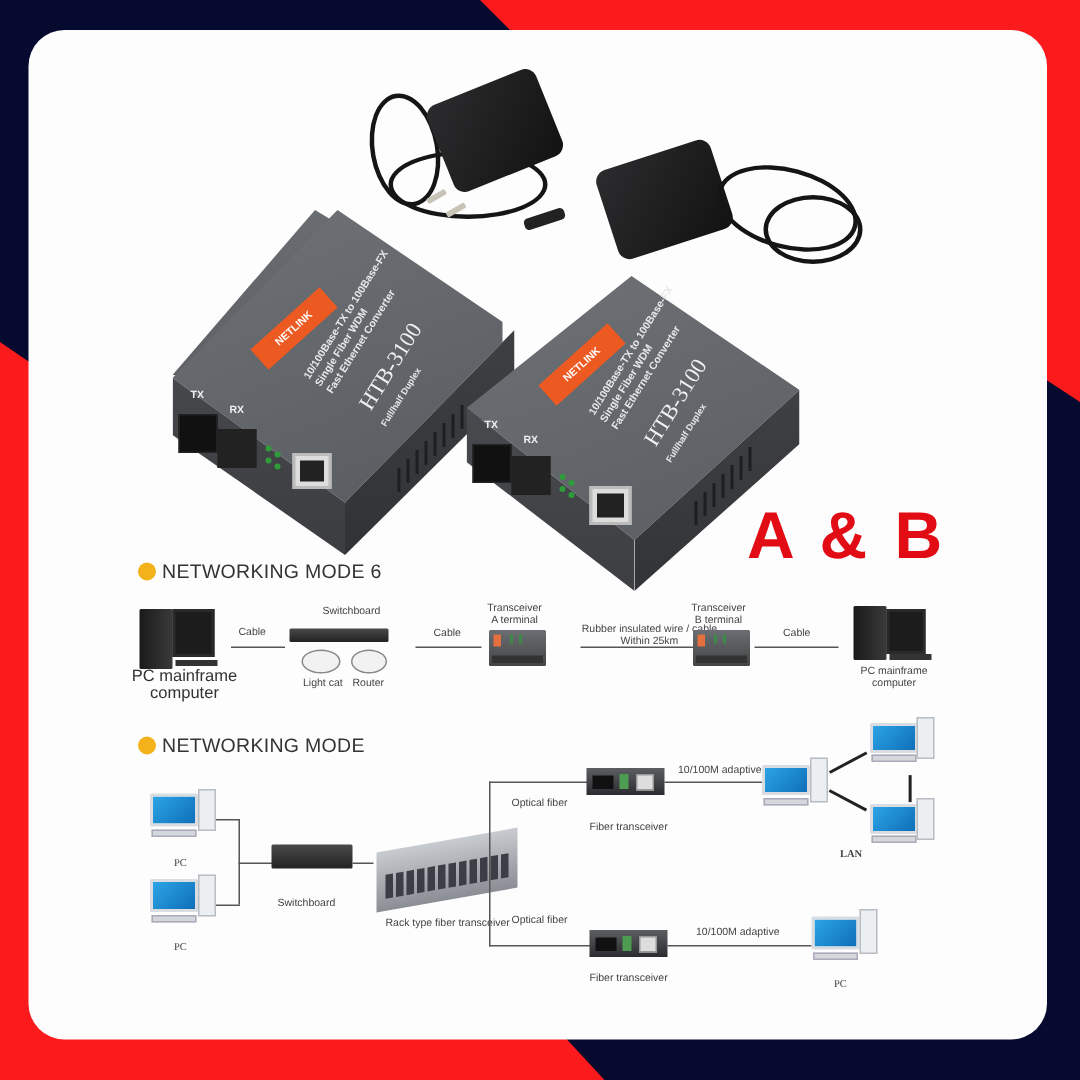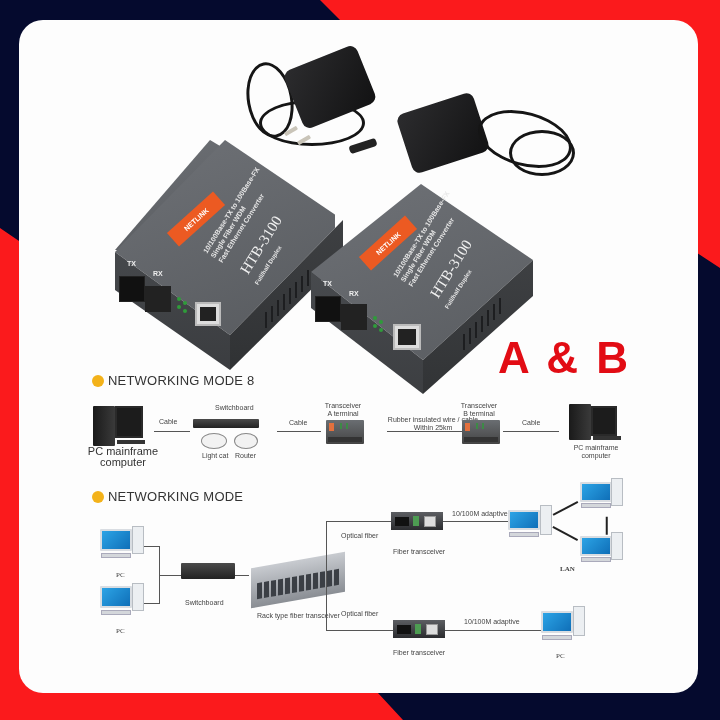"NETWORKING MODE 8" span { text: 8 -> 6 }
